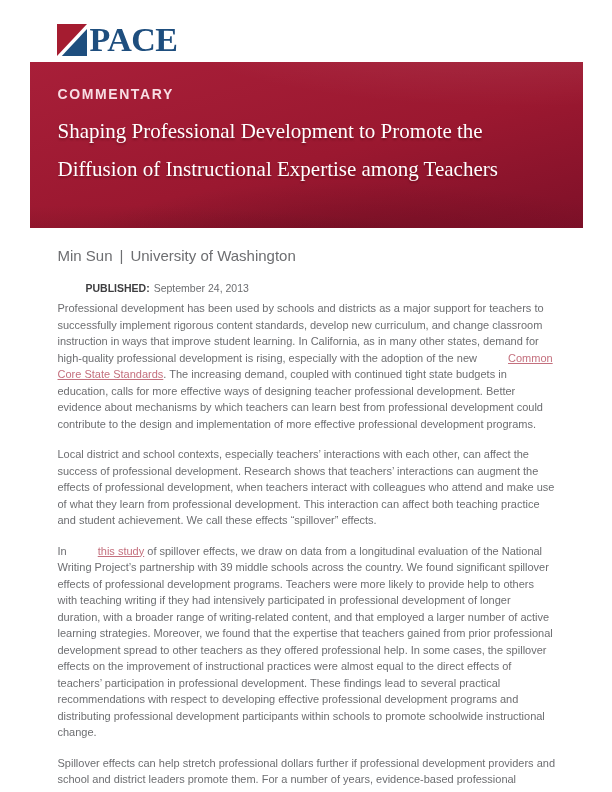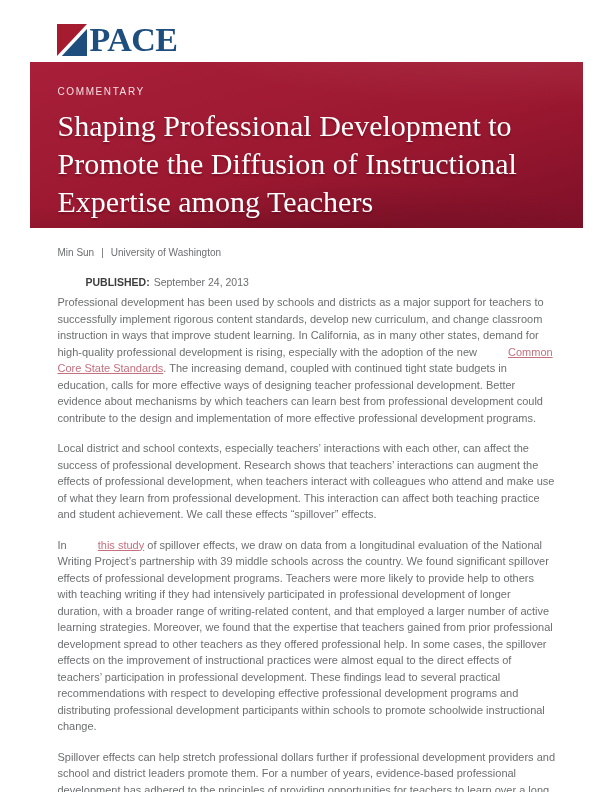"COMMENTARY" .kicker { font-size: 10px -> 14px; font-weight: normal -> bold }
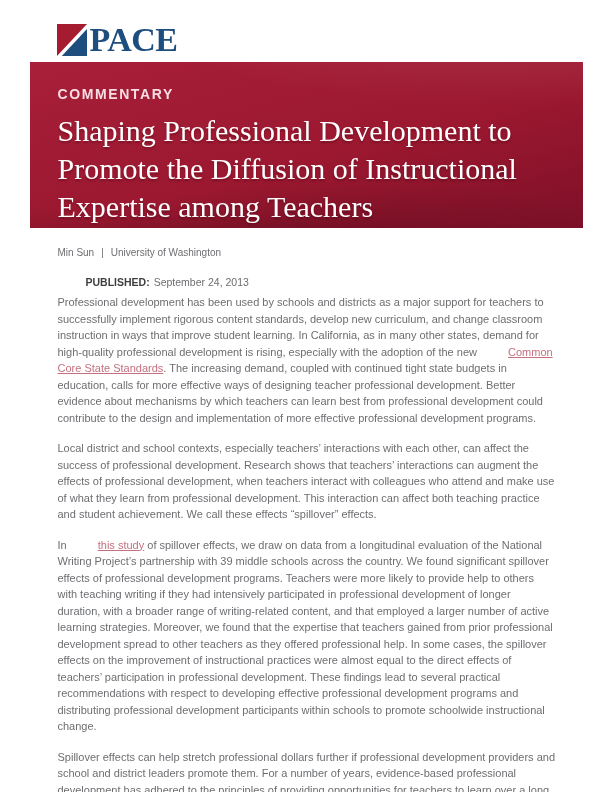"Shaping Professional Development to" .banner-title { font-size: 30px -> 21px }
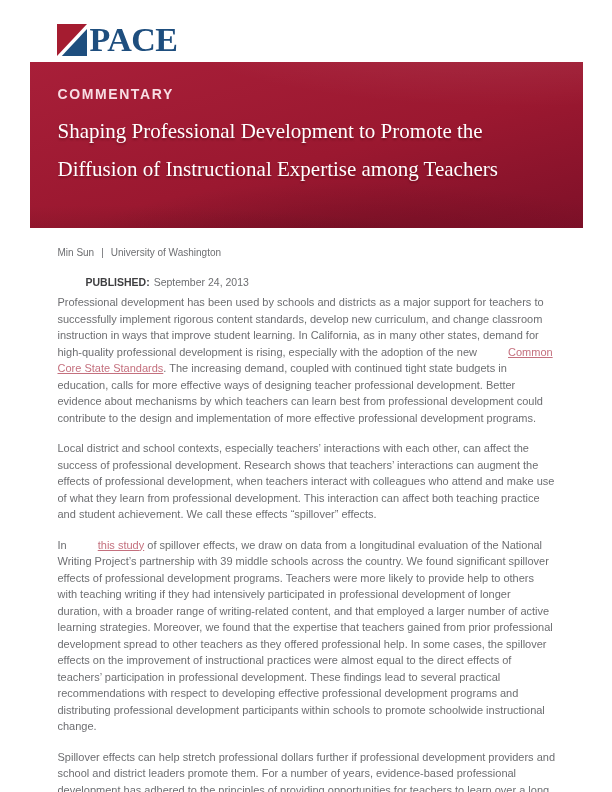"Min Sun | University of" .author-line { font-size: 10px -> 15px }
